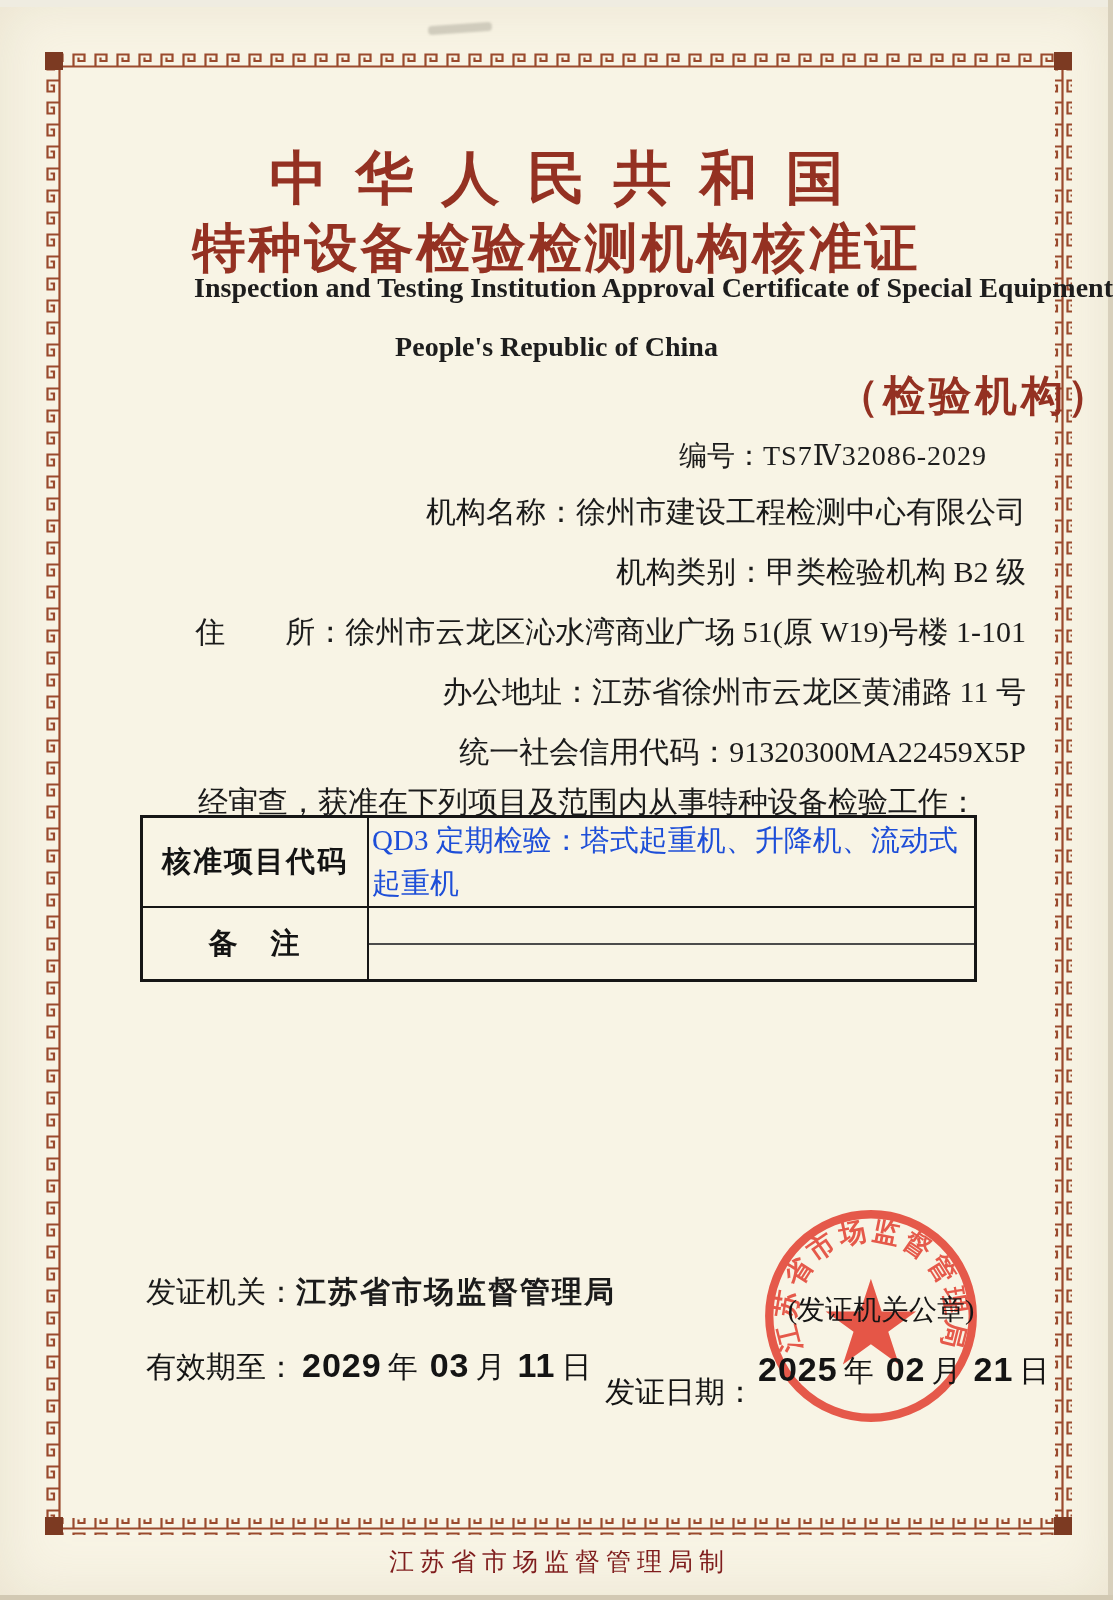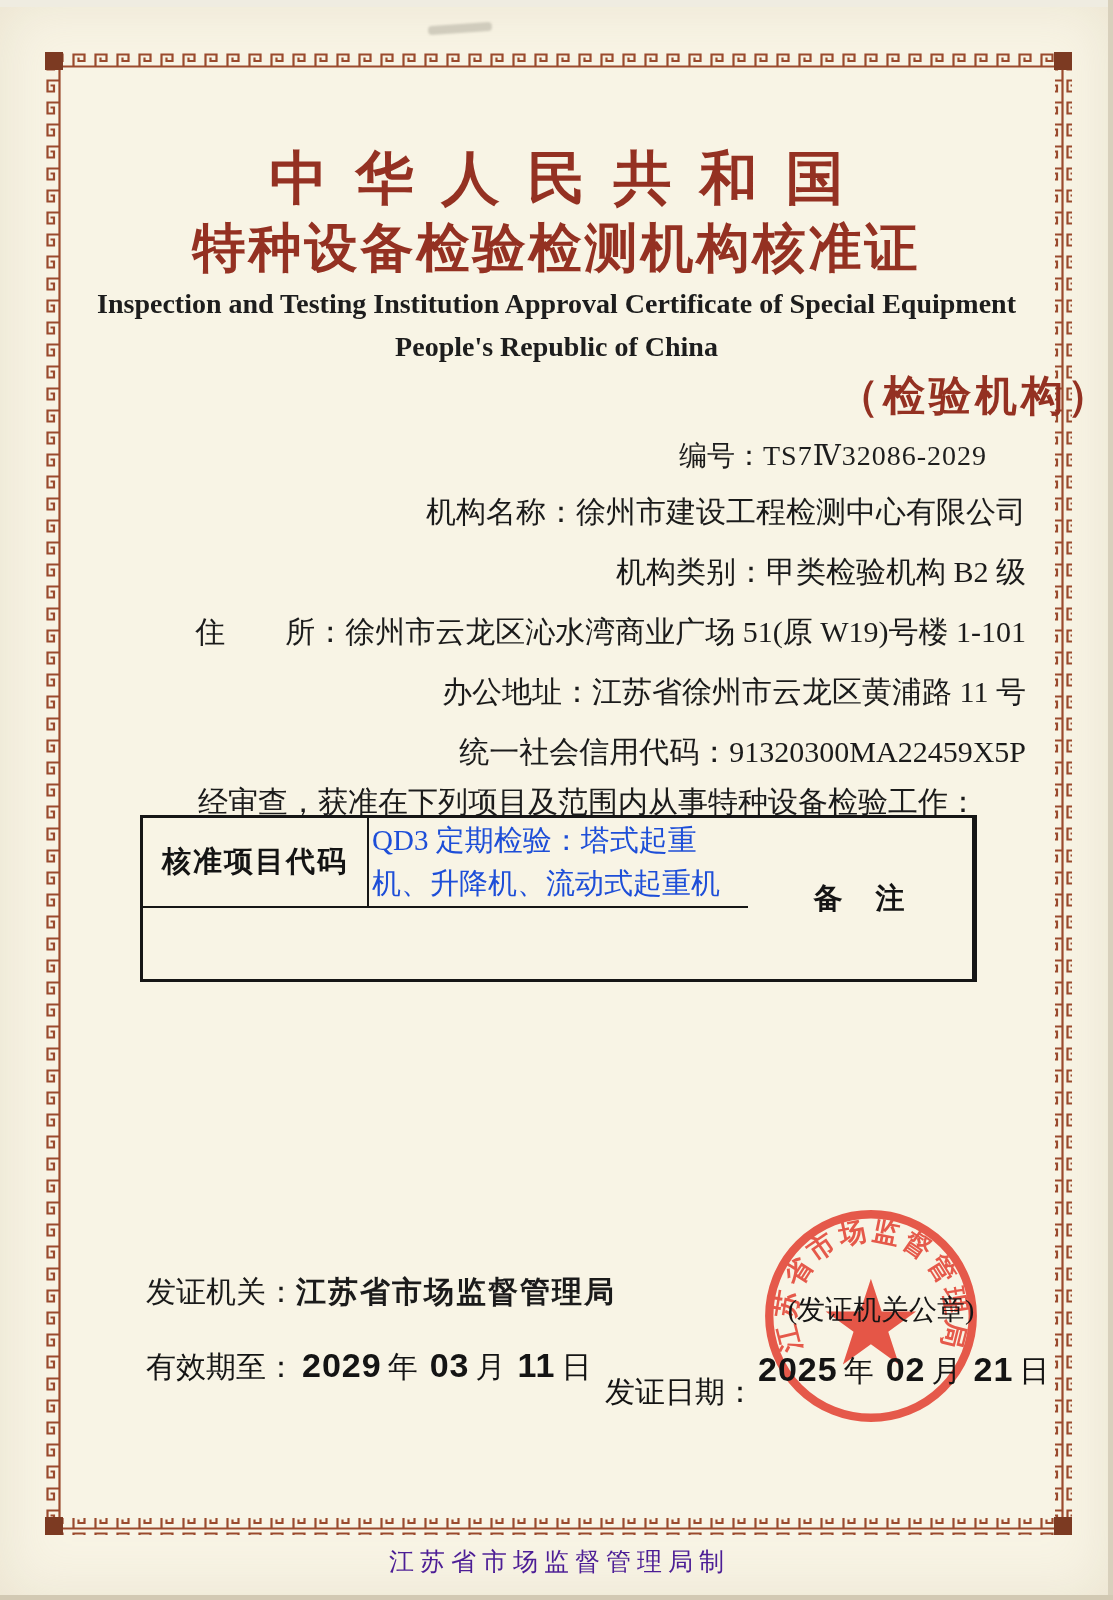"Inspection and Testing Institution" .t-en1 { text-align: none -> right; top: 288px -> 272px }
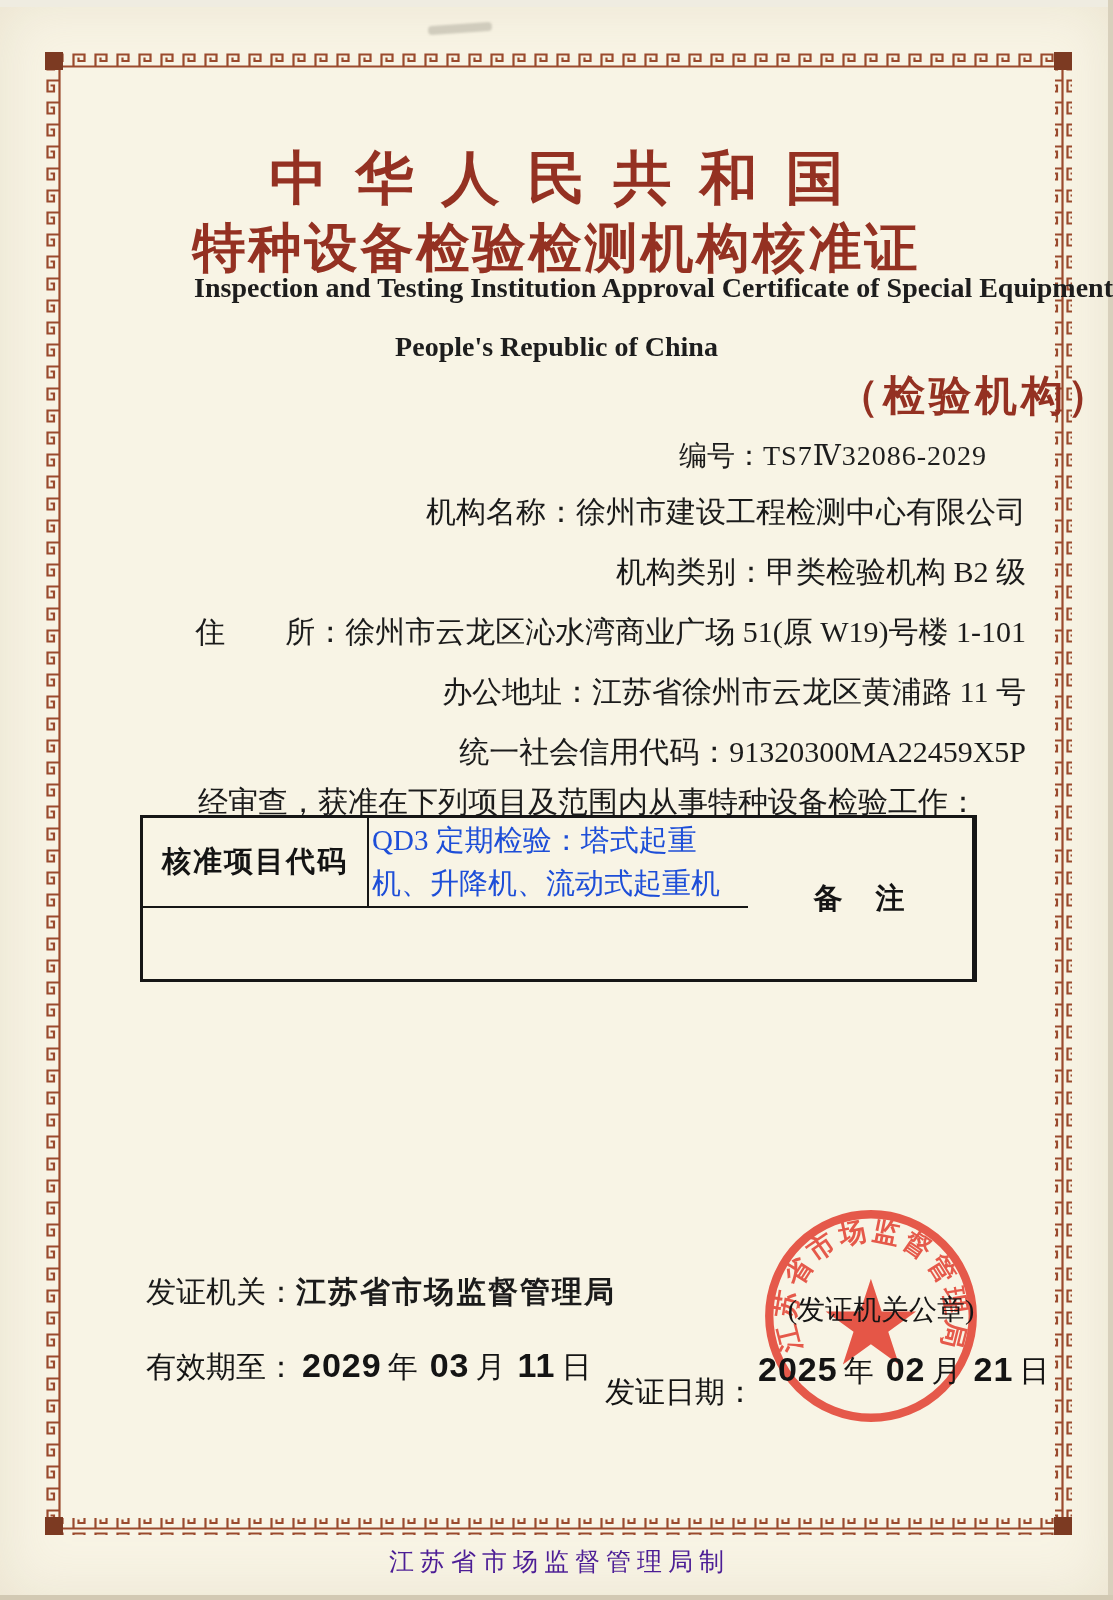"核准项目代码" .cert-table { flex-direction: none -> column }
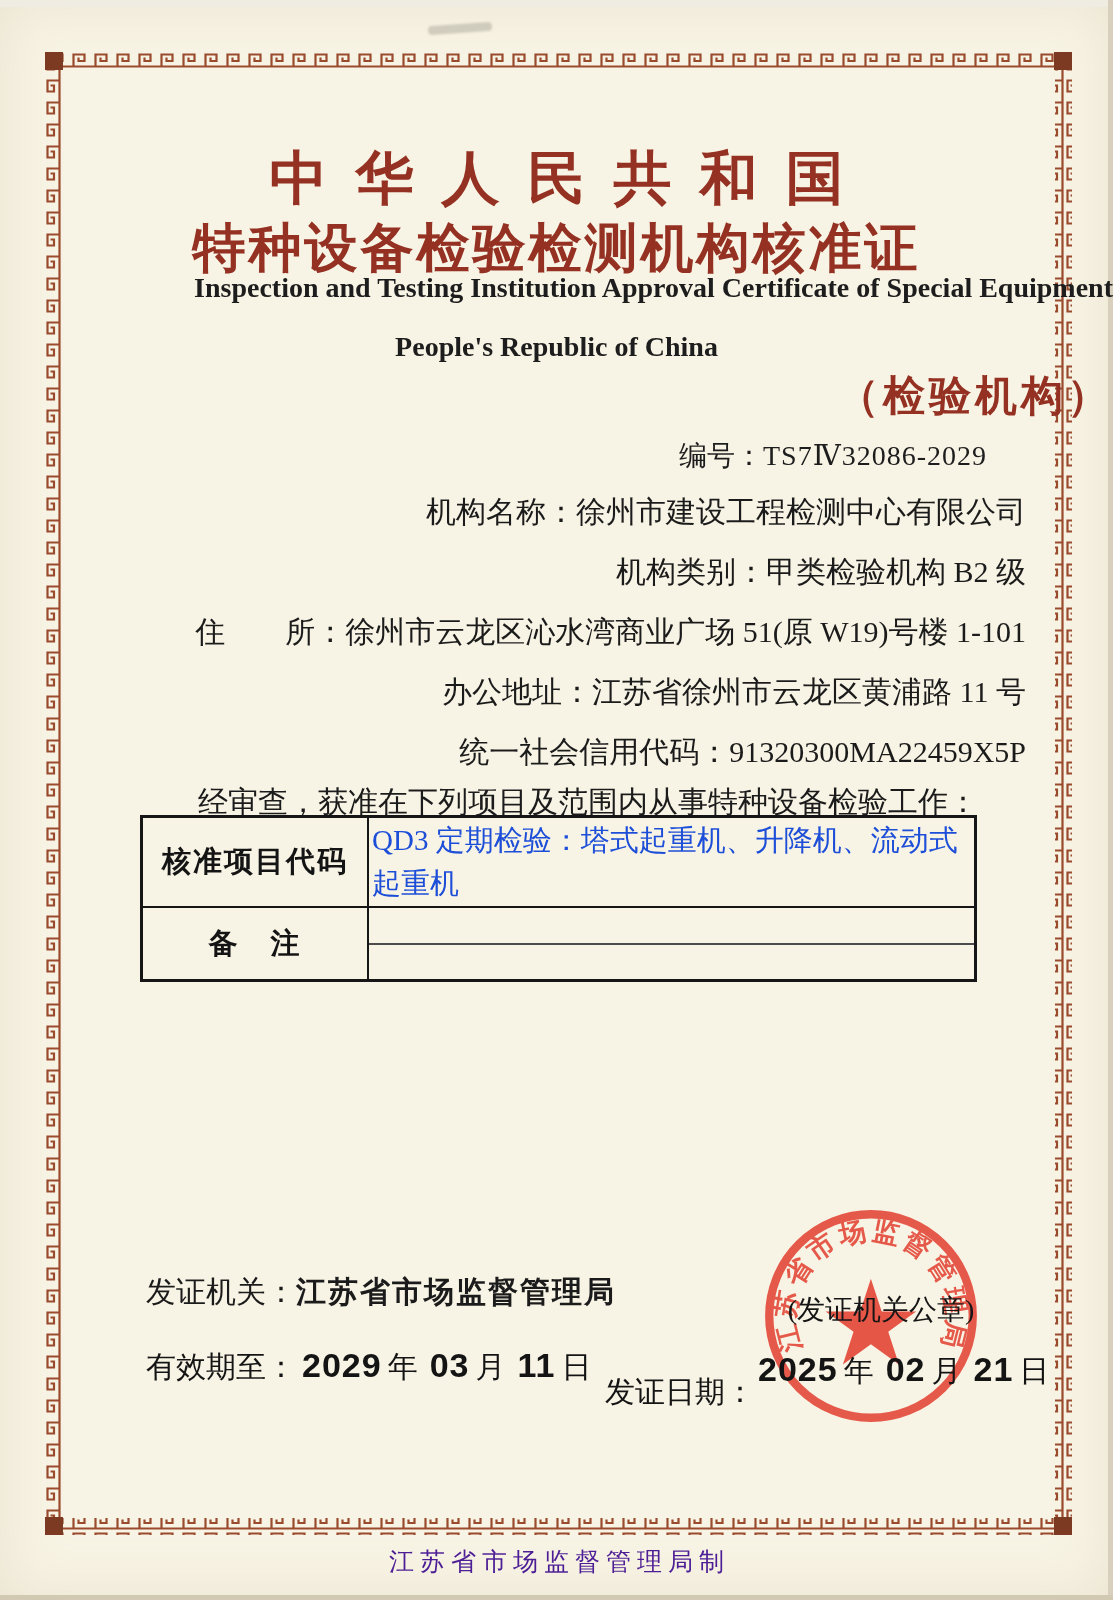"江苏省市场监督管理局制" .footer { color: #4c1d95 -> #7f1d1d }
